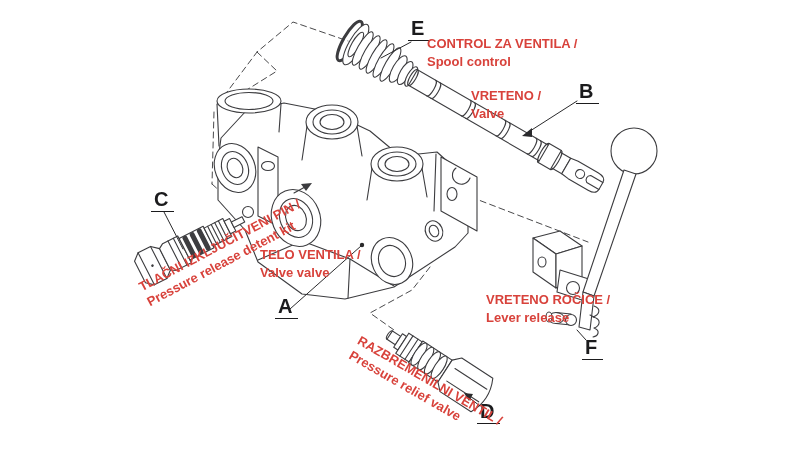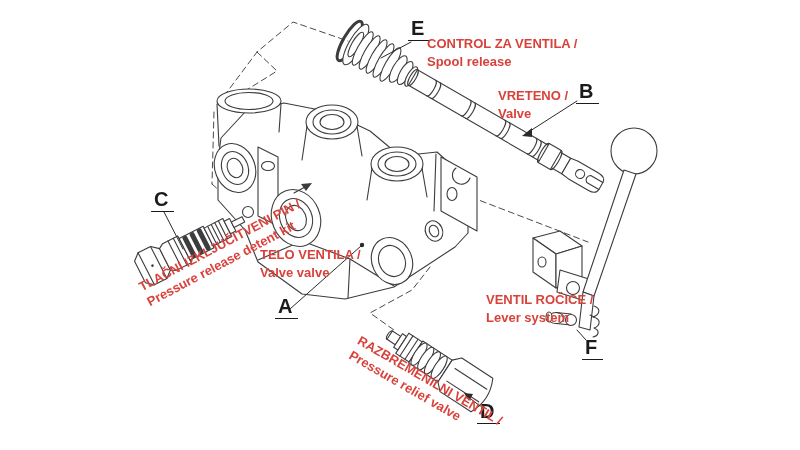"Spool release" div { text: release -> control }
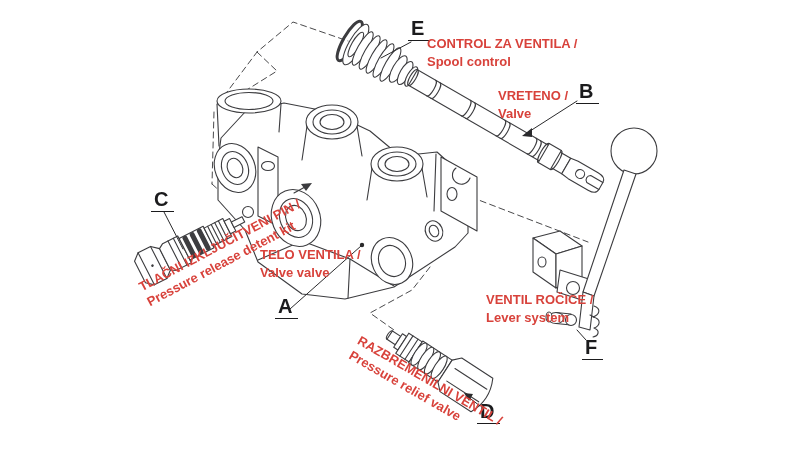"VRETENO /" div.part-label { left: 498px -> 471px }
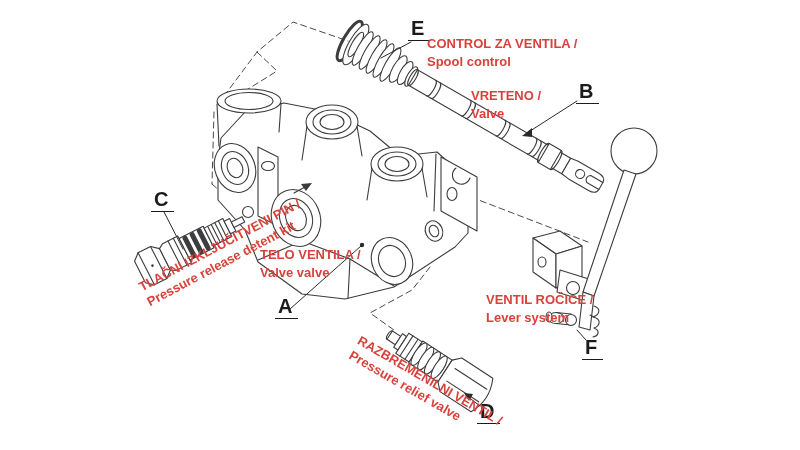"VENTIL ROČICE /" div { text: VENTIL -> VRETENO }
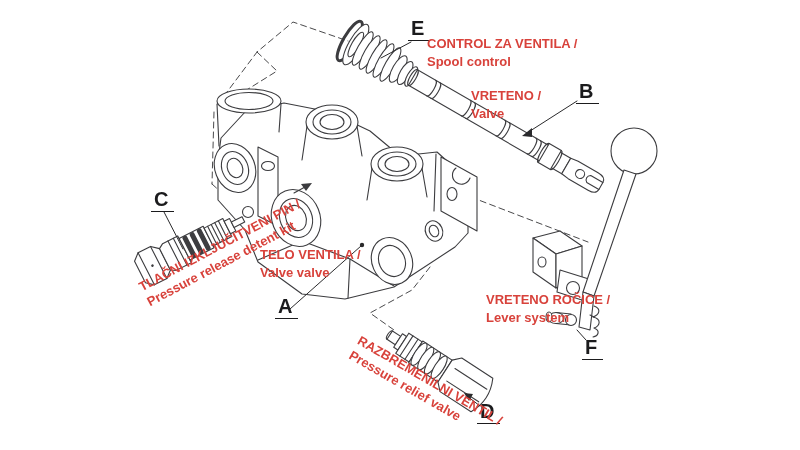"Lever system" div { text: system -> release }
